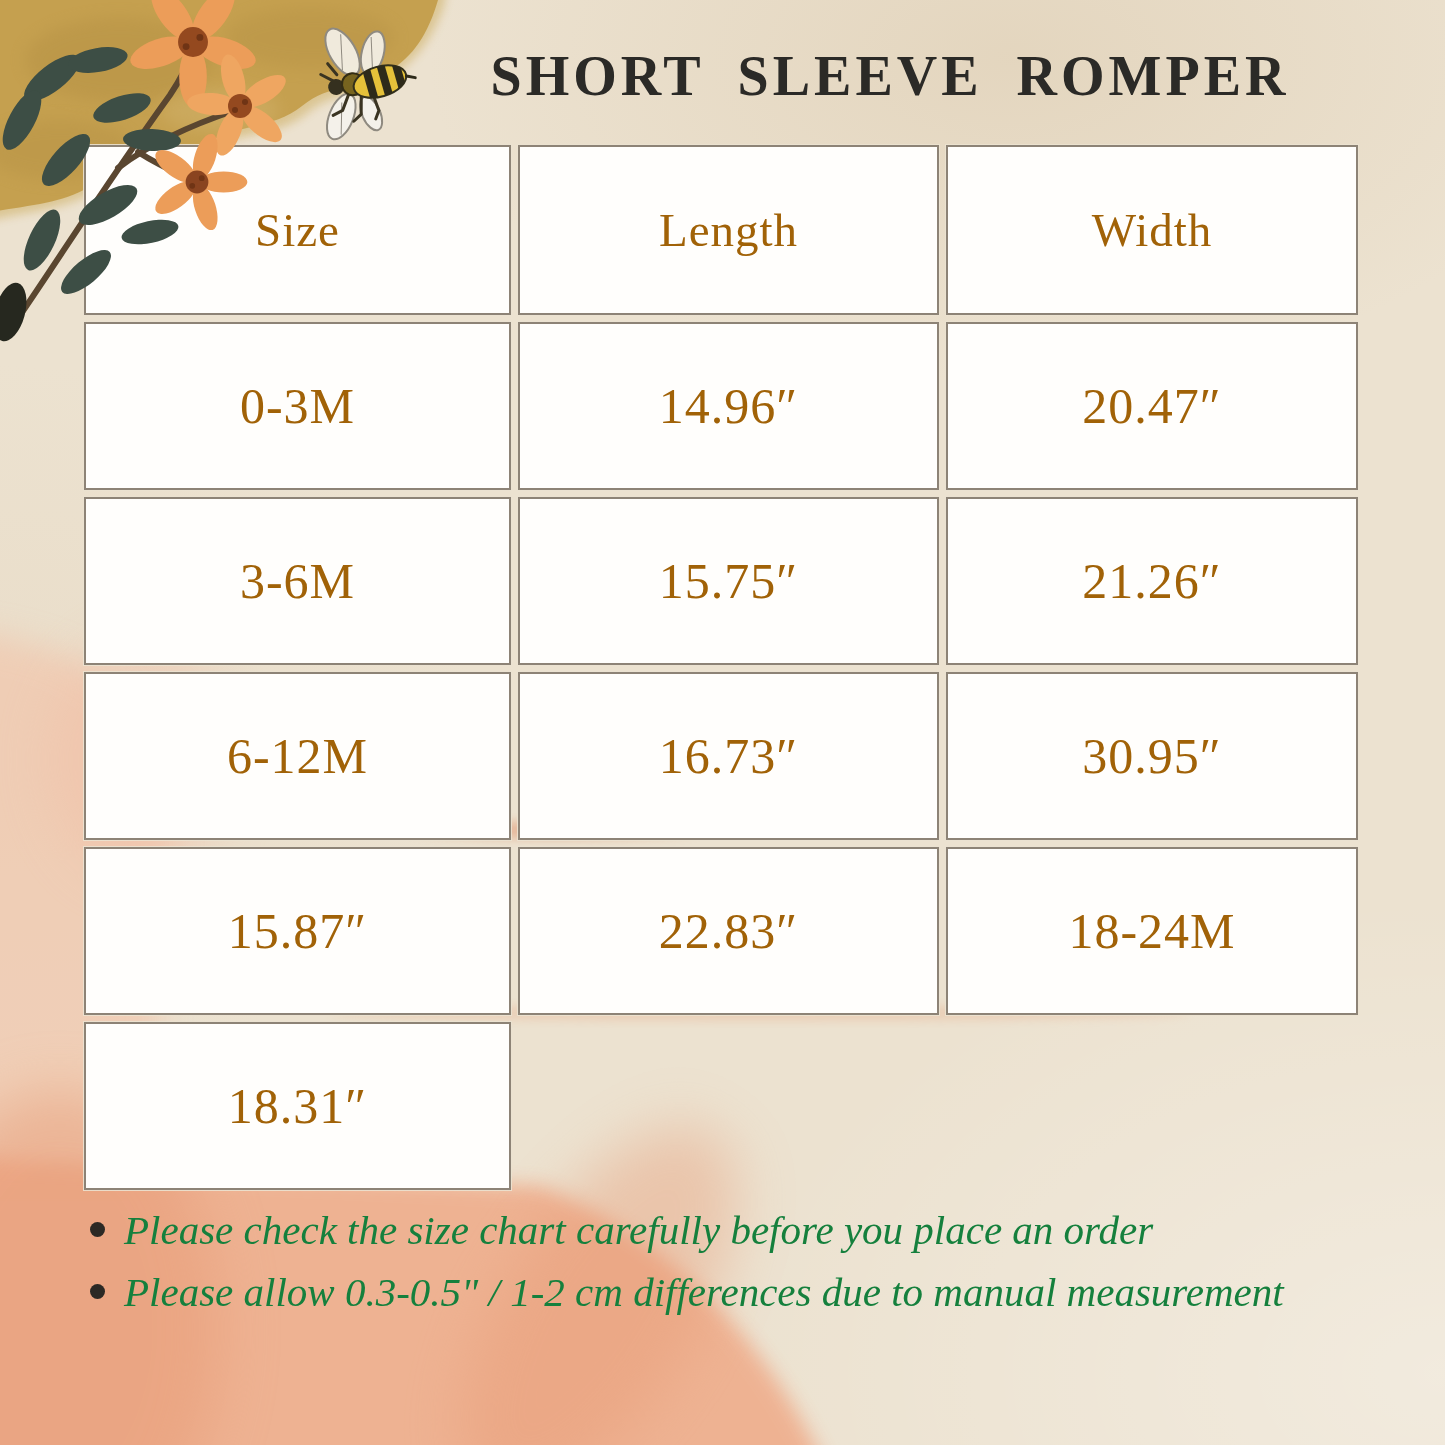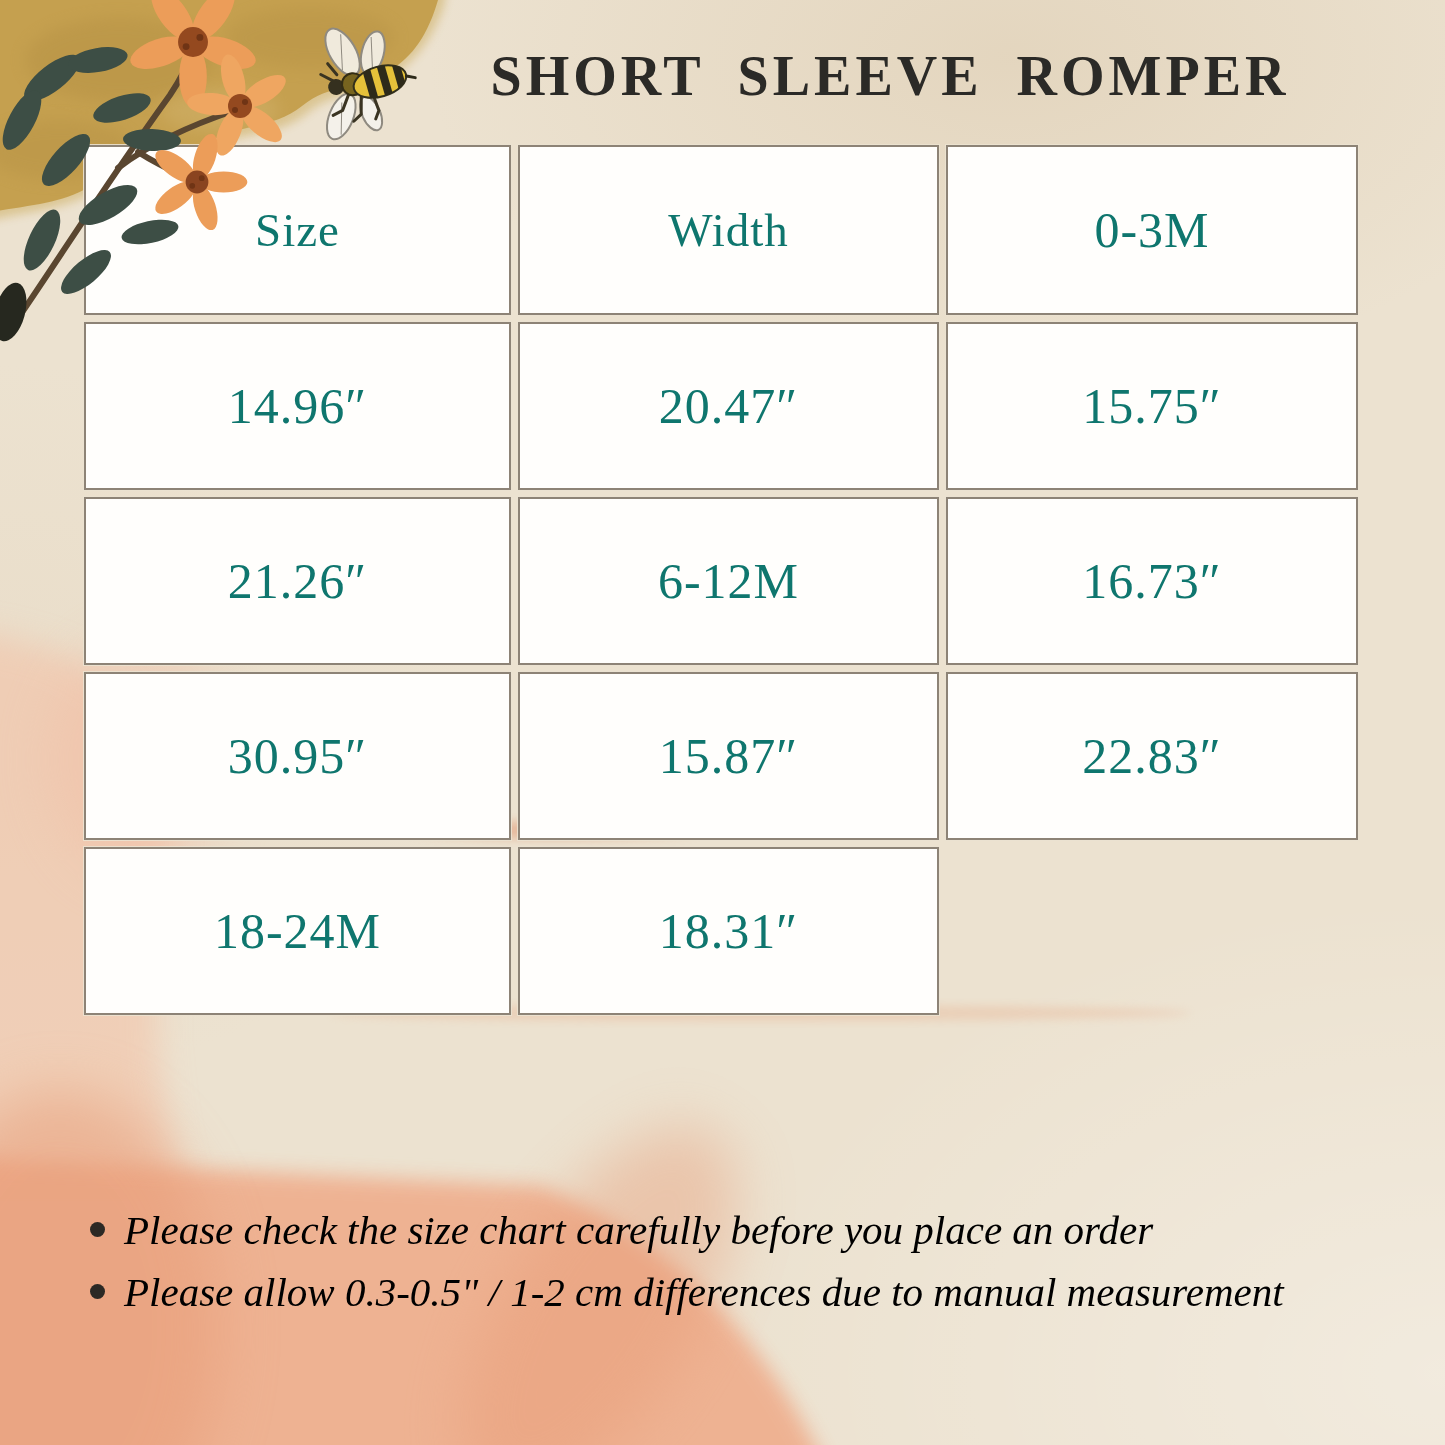"Size" .cell { color: #0f766e -> #a16207 }
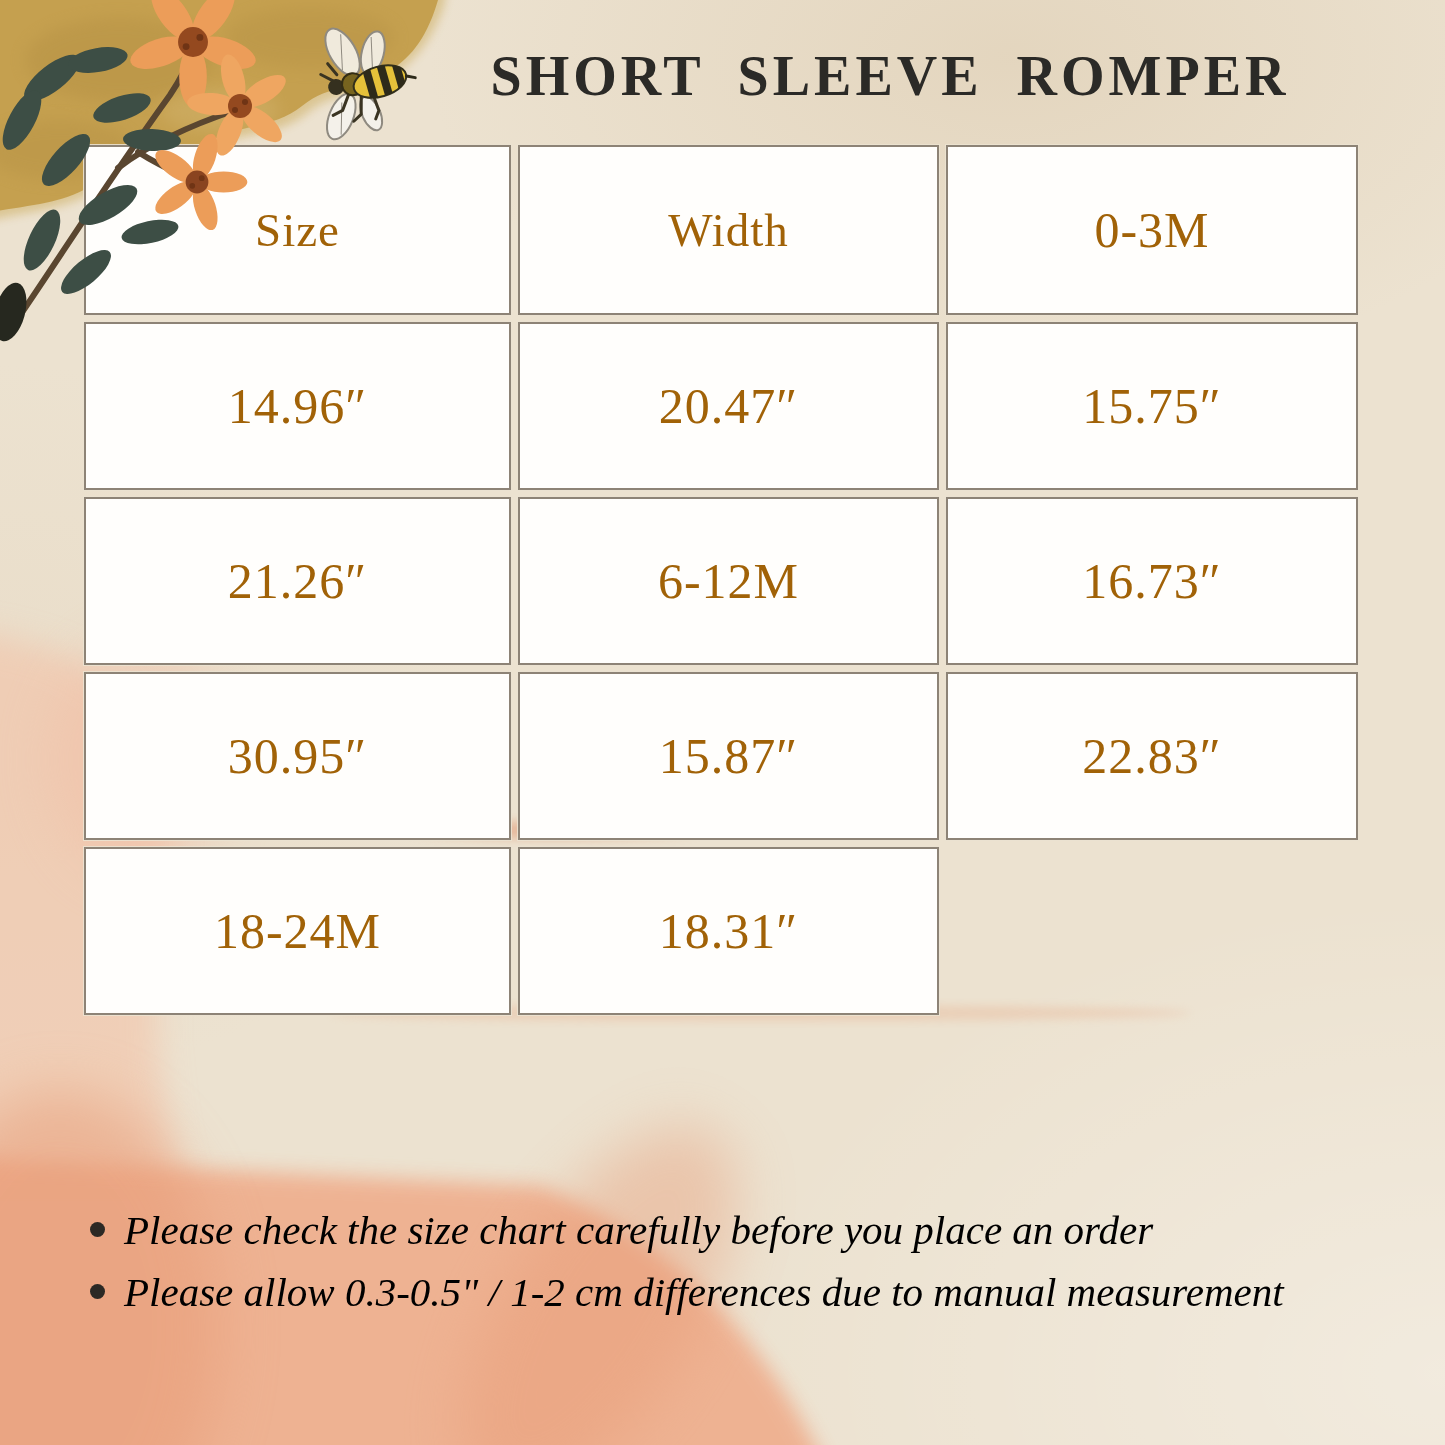"Length" div.cell { html: none -> <div>Length</div> }
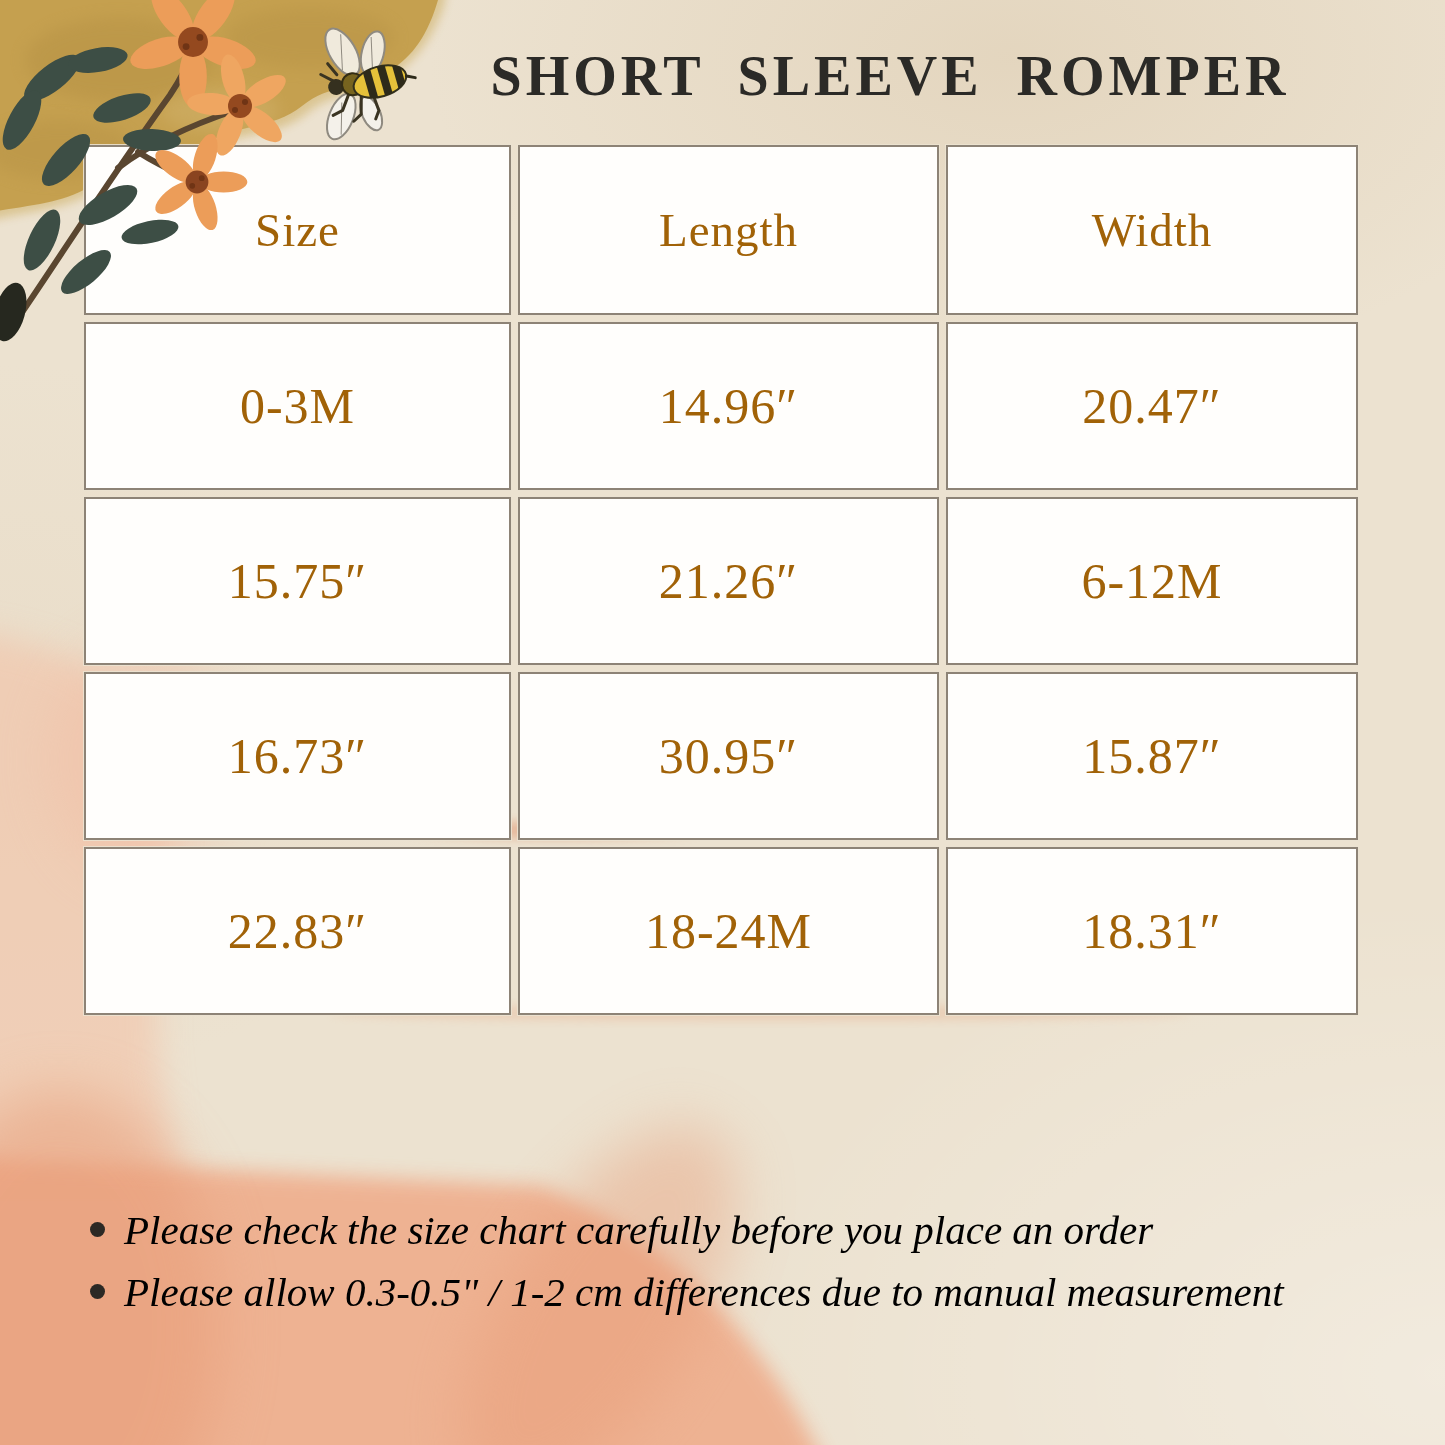"3-6M" div.cell { html: none -> <div>3-6M</div> }
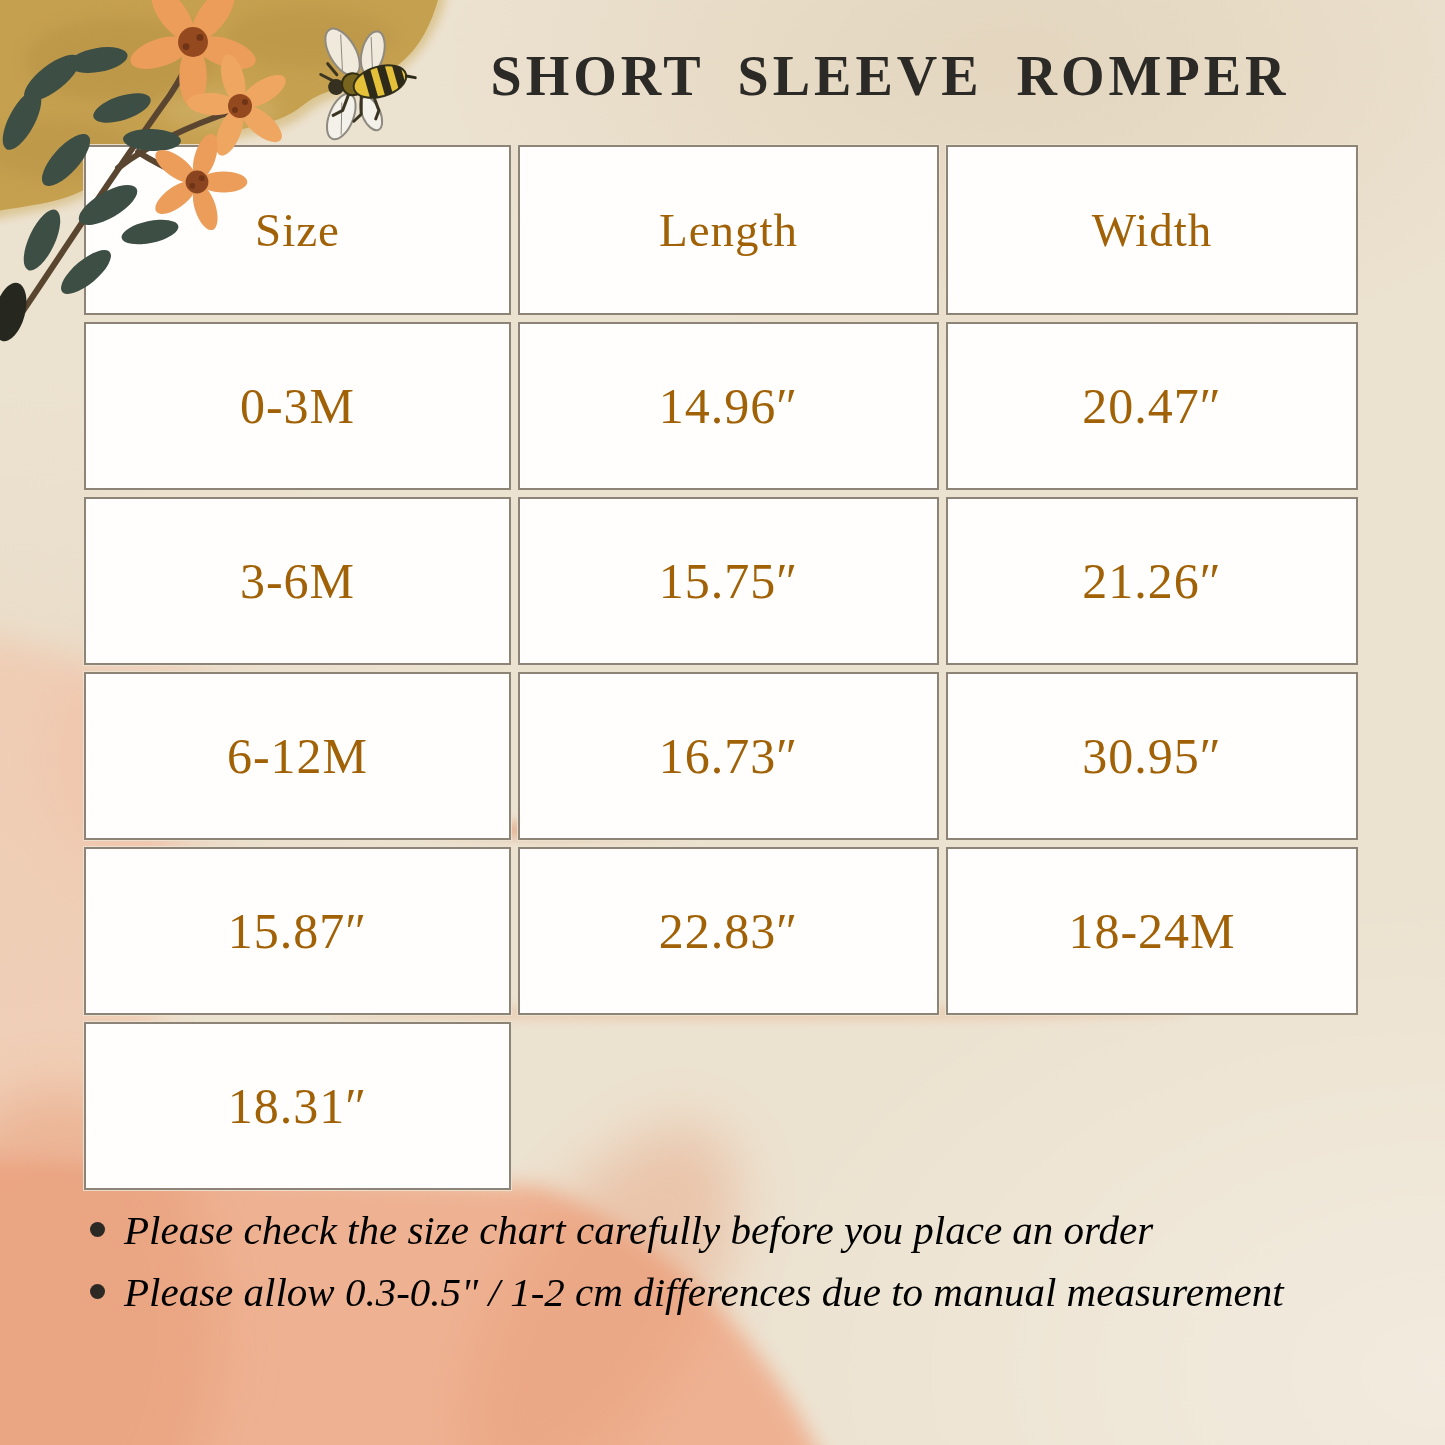"Please check the size chart" .note { color: #000000 -> #15803d }
